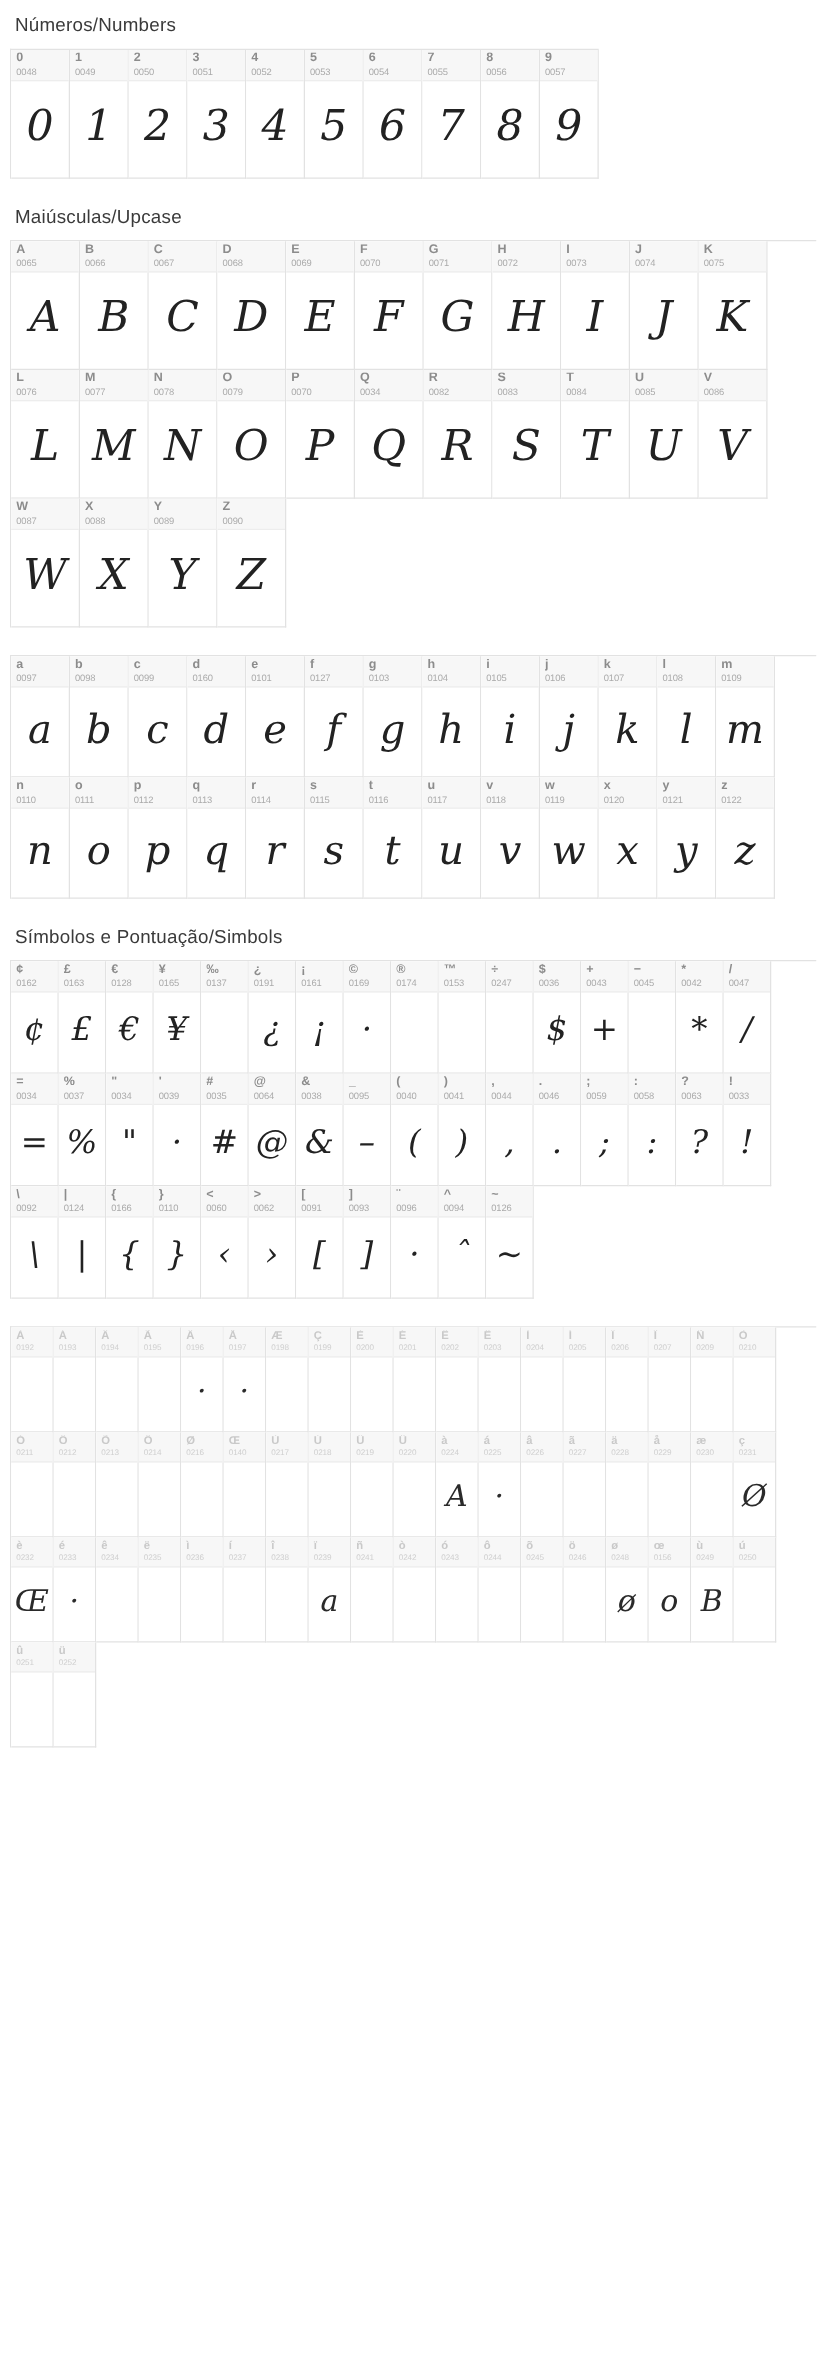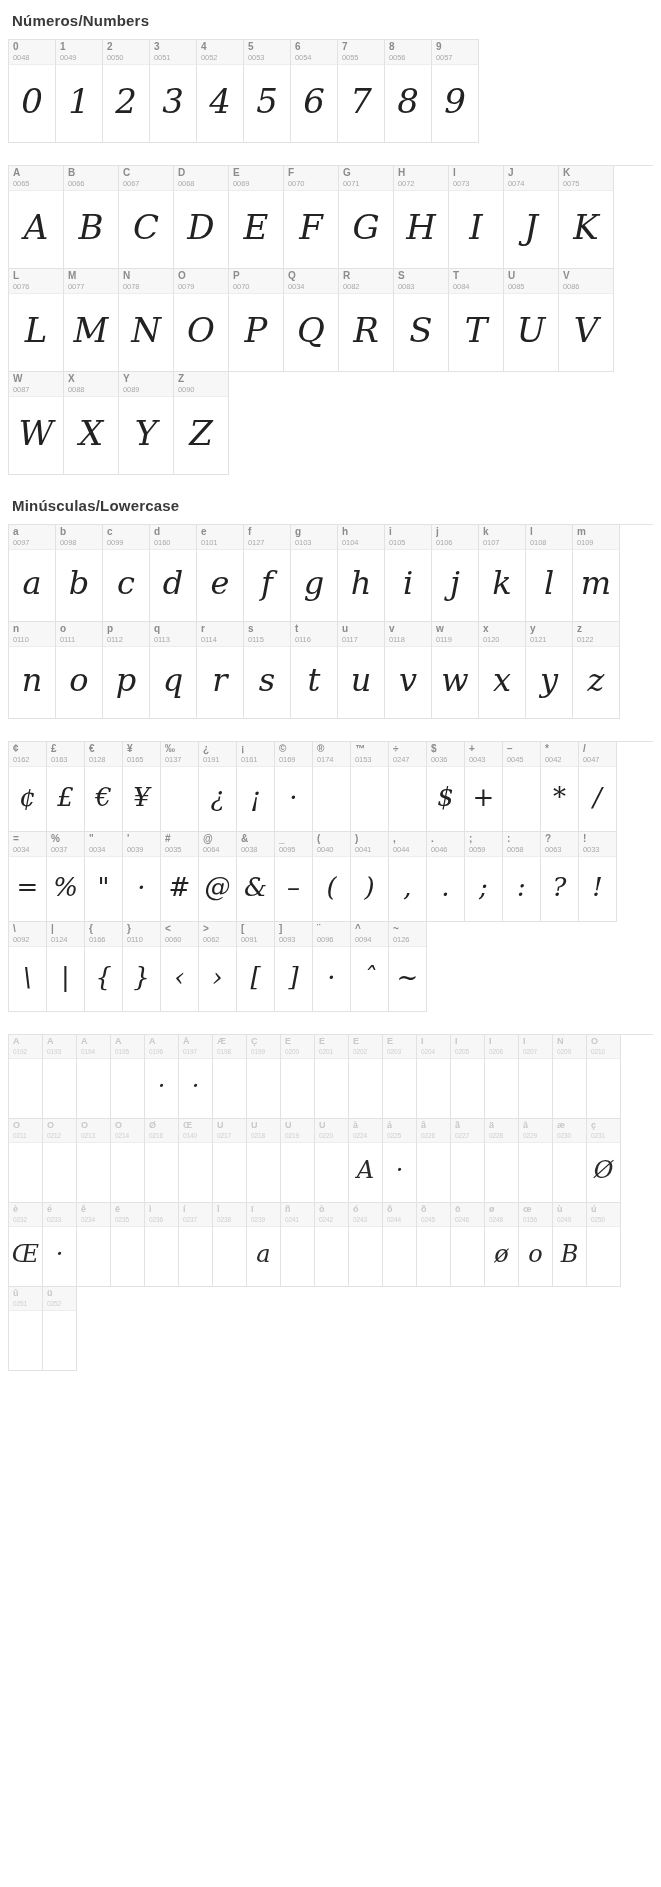"Números/Numbers" .section-title { font-weight: 700 -> 400 }
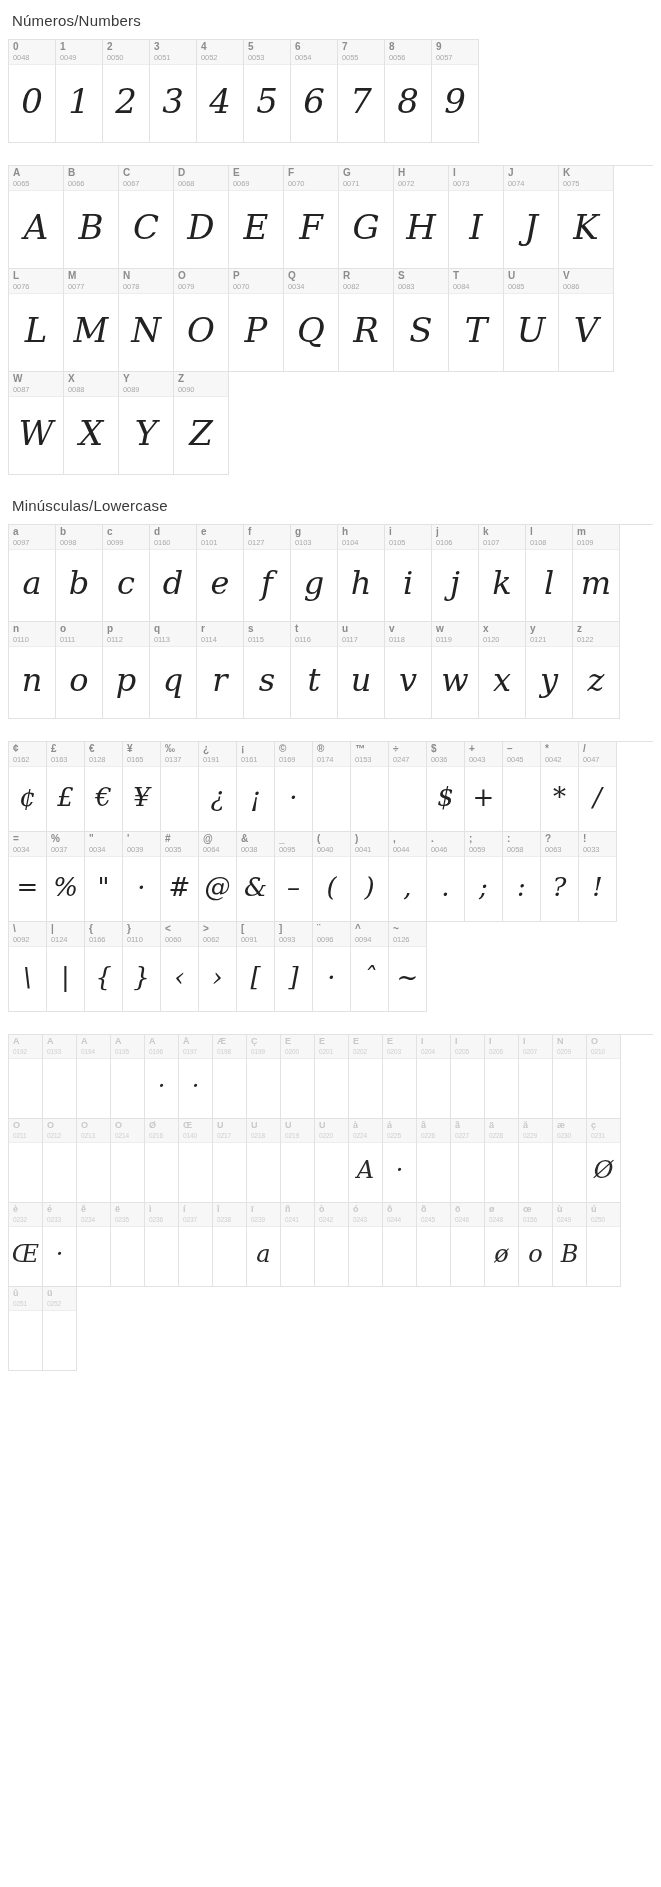"Maiúsculas/Upcase" div.section-title { html: none -> <div>Maiúsculas/Upcase</div> }
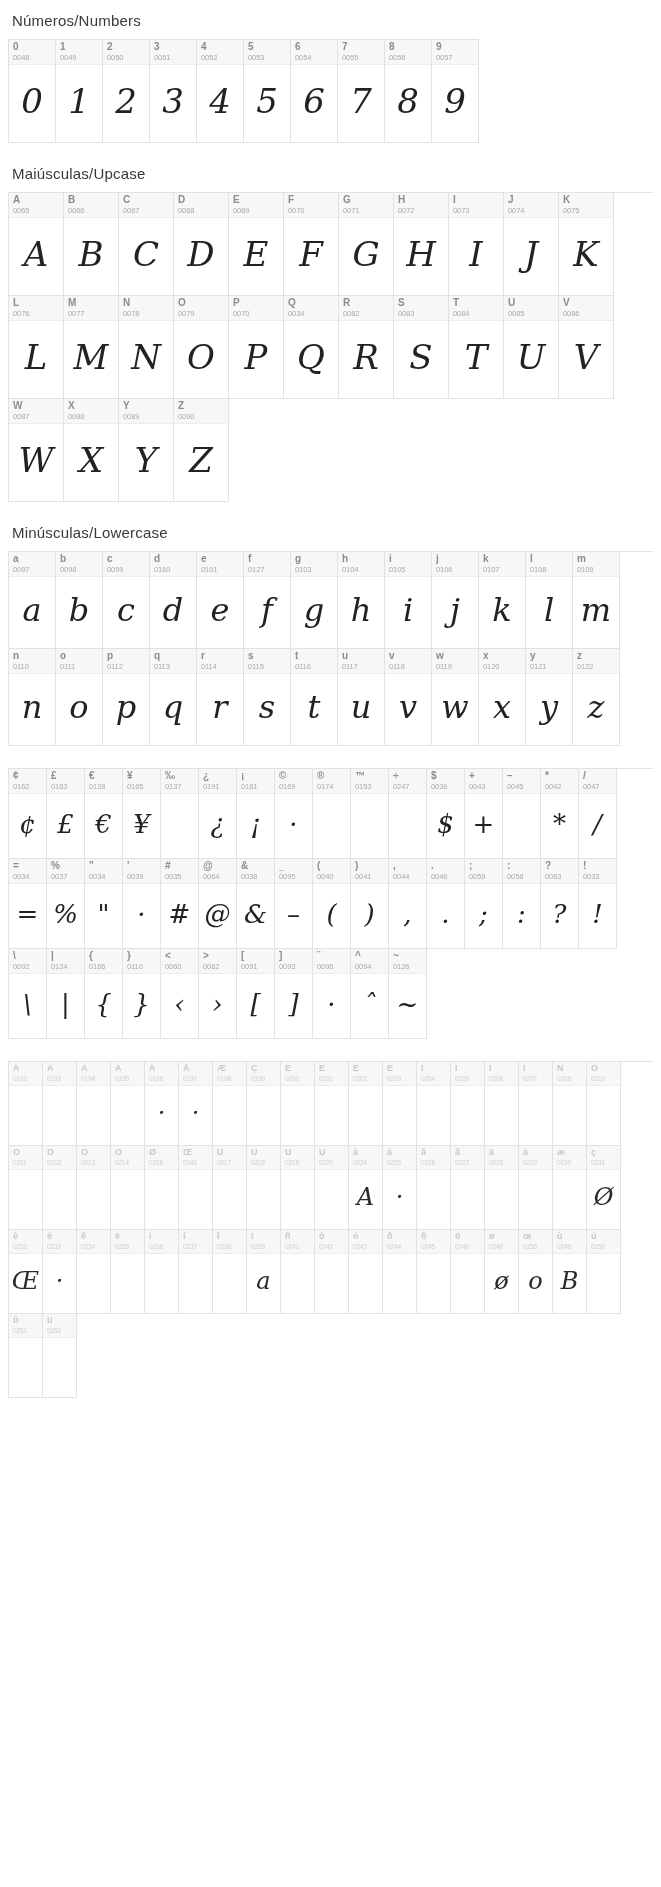"Minúsculas/Lowercase" div.section-title { html: <div>Minúsculas/Lowercase</div> -> none }
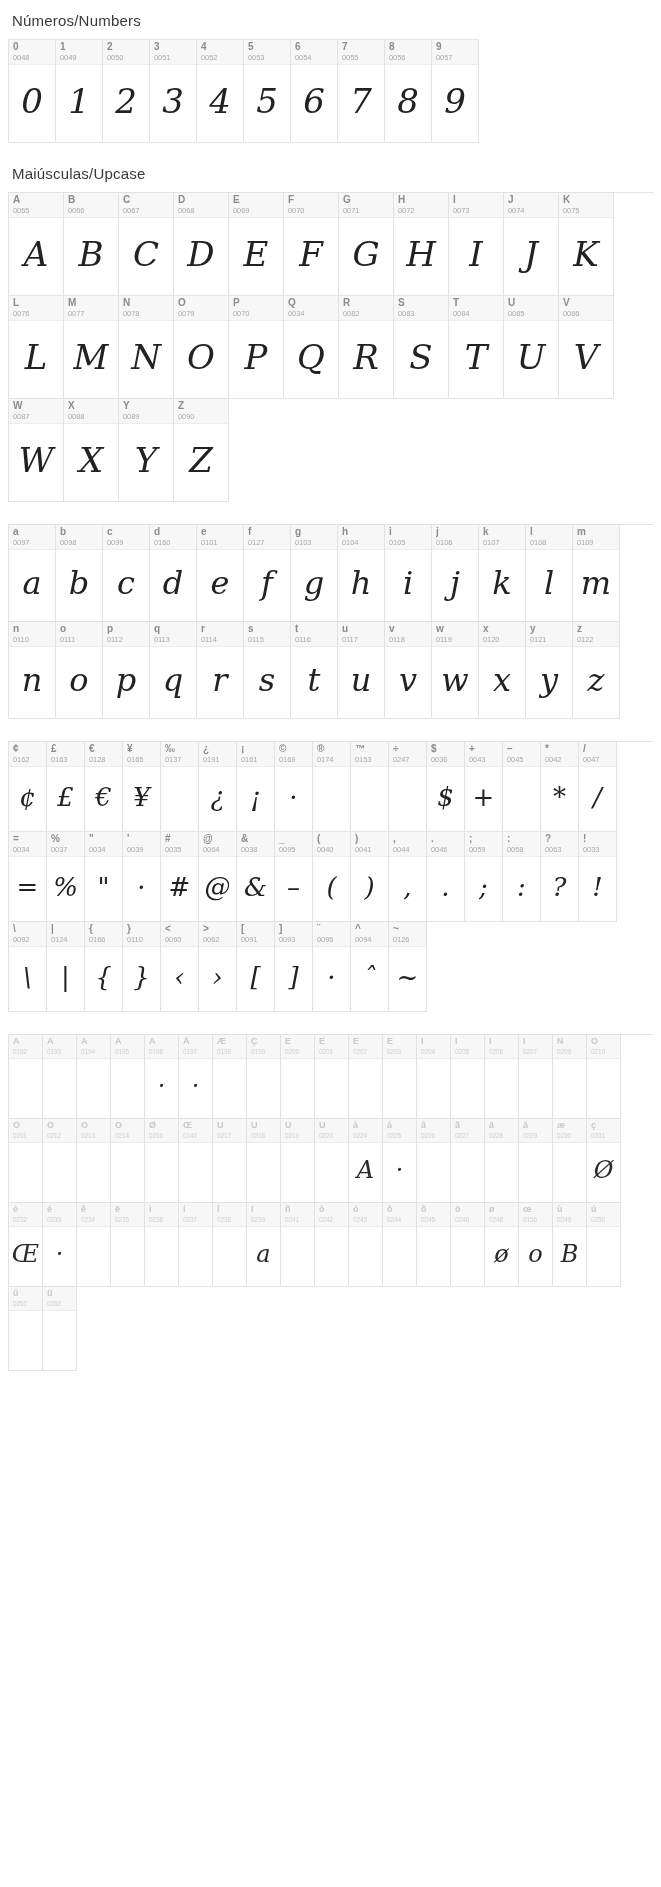"Símbolos e Pontuação/Simbols" div.section-title { html: none -> <div>Símbolos e Pontuação/Simbols</div> }
